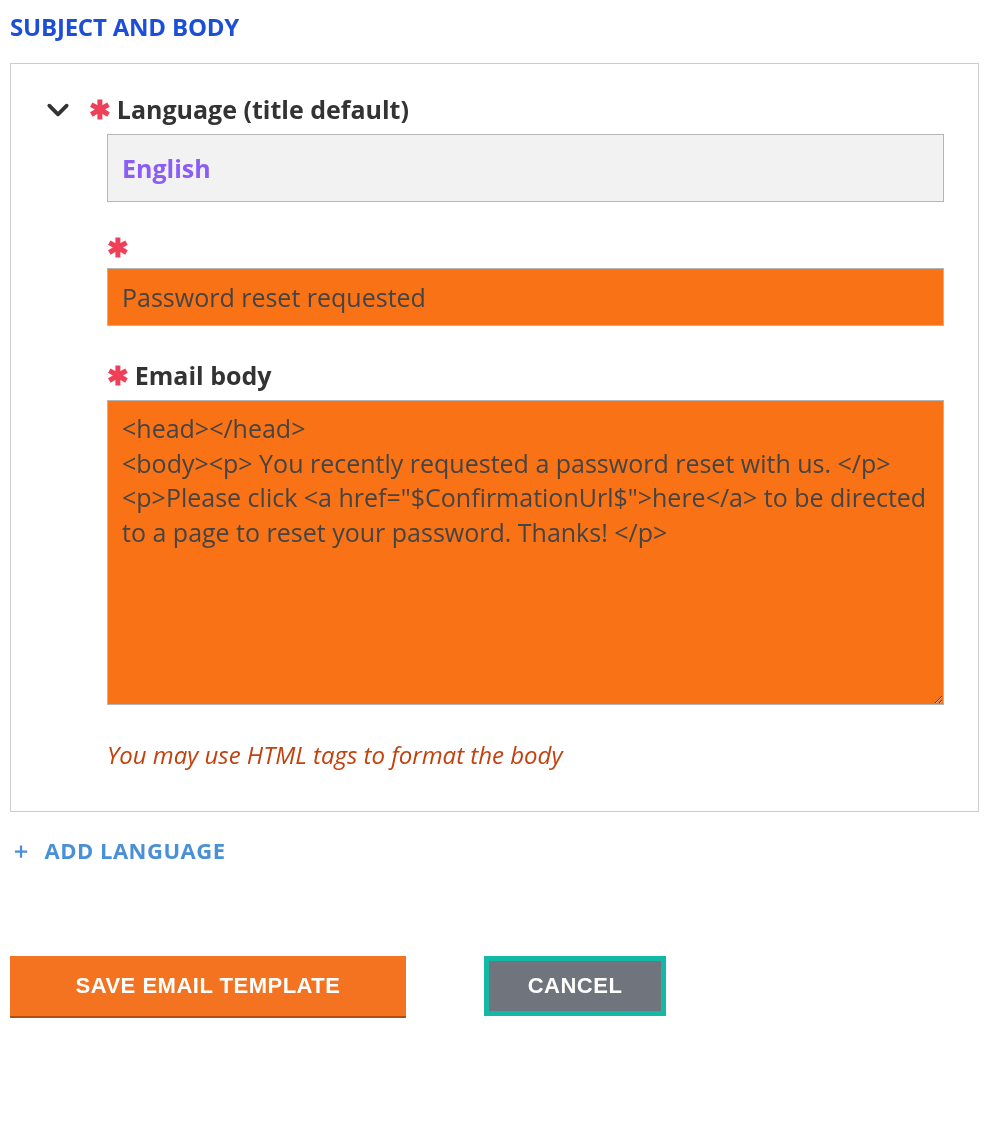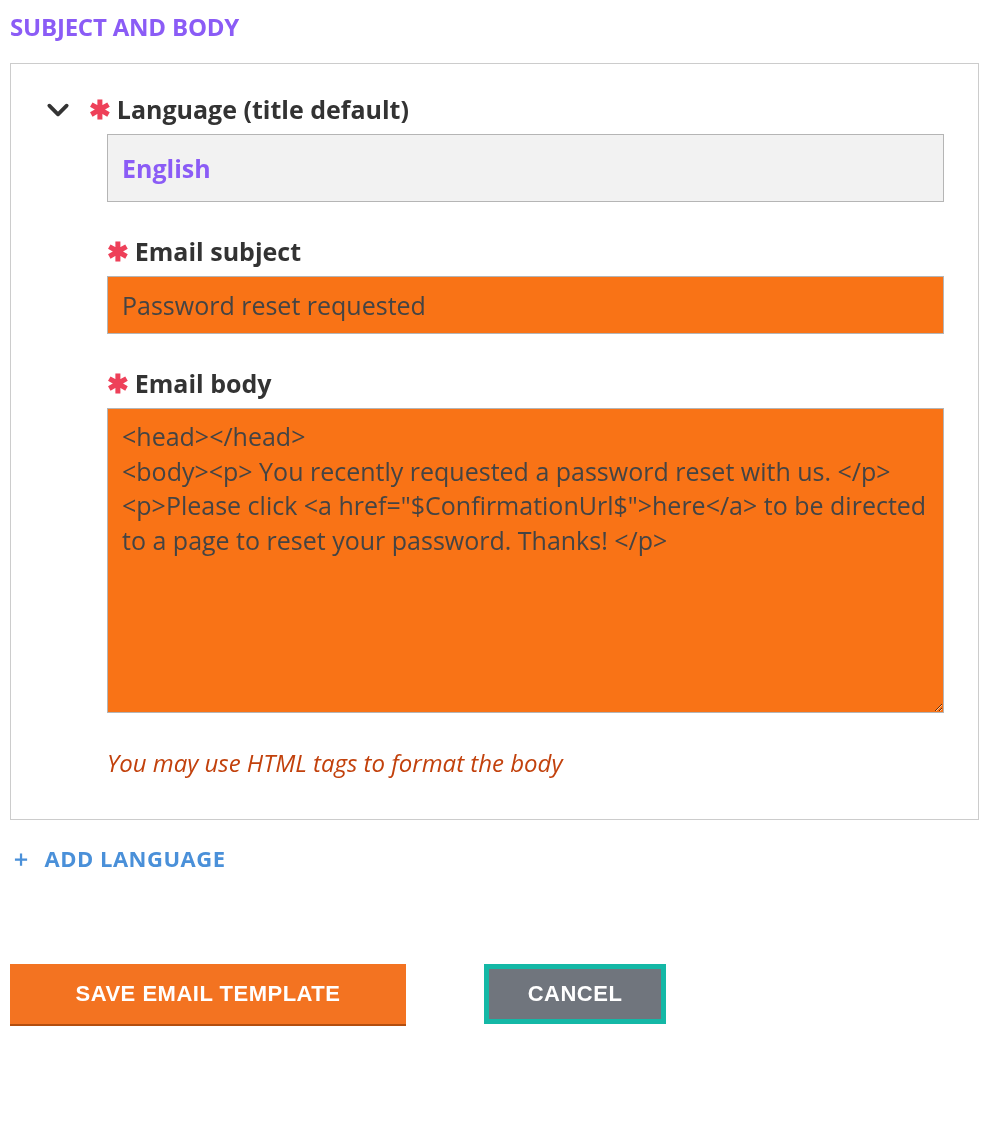"SUBJECT AND BODY" .section-title { color: #8b5cf6 -> #1d4ed8 }
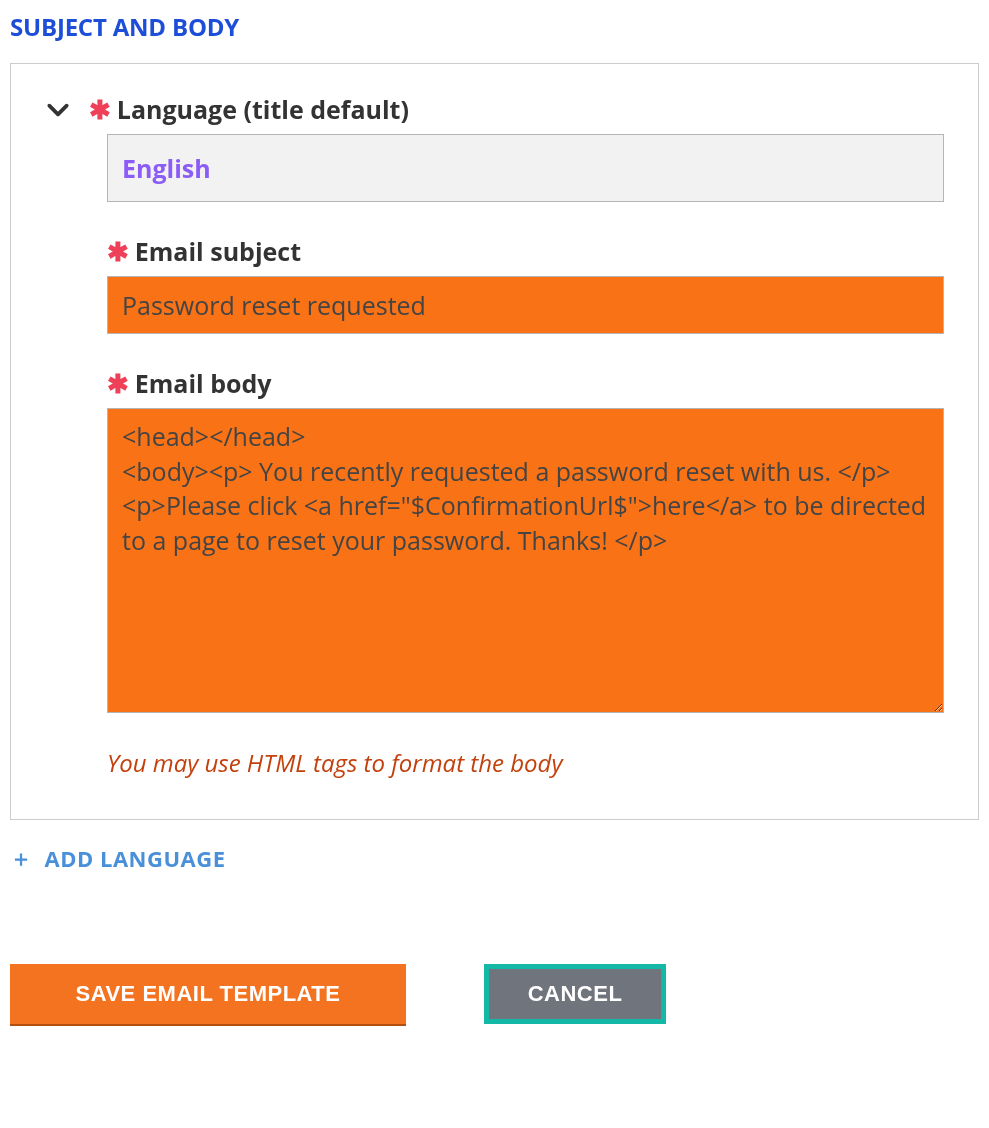"Email subject" span { html: <span>Email subject</span> -> none }
